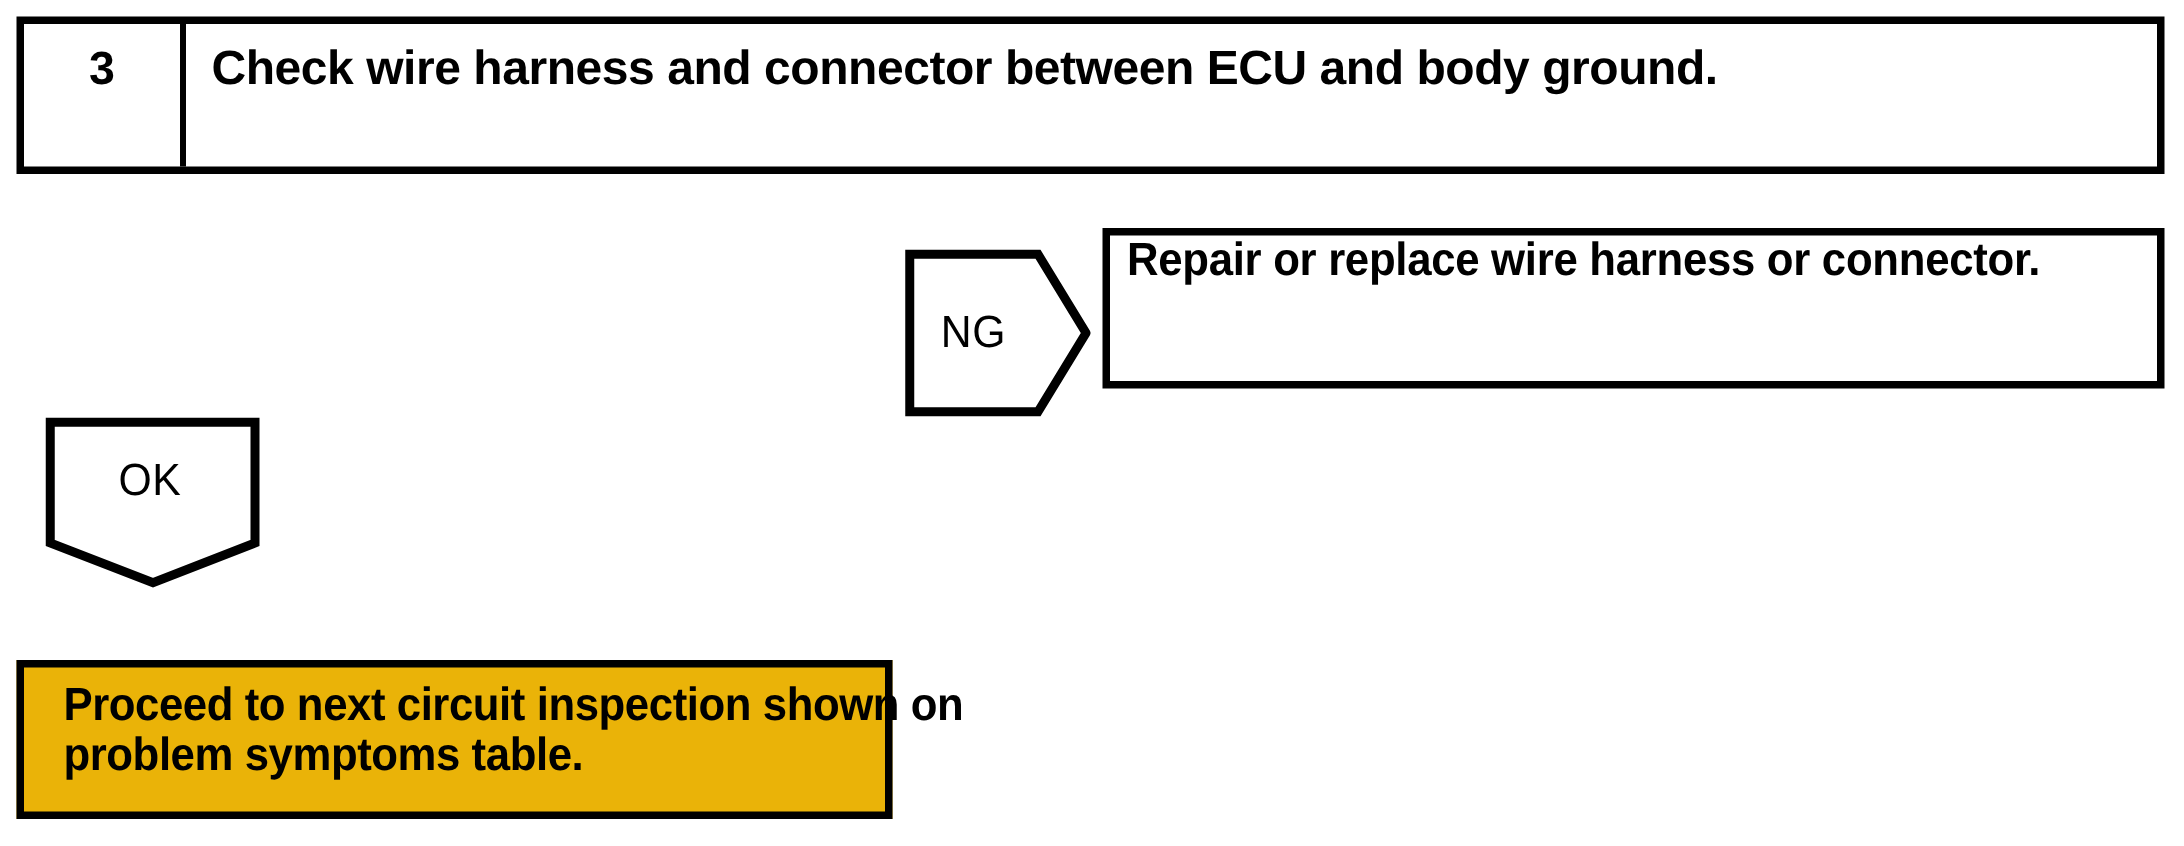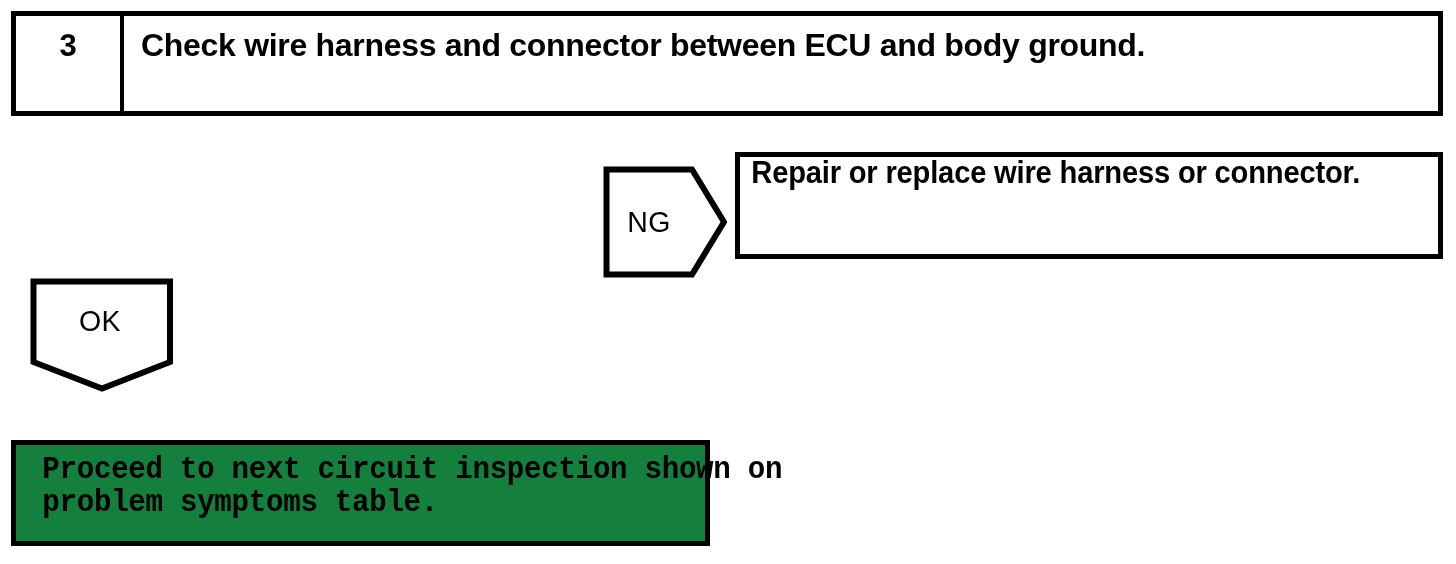"Proceed to next circuit inspection" .proceed-box { background: #15803d -> #eab308; font-family: Liberation Mono, monospace -> none; width: 699px -> 584px }
